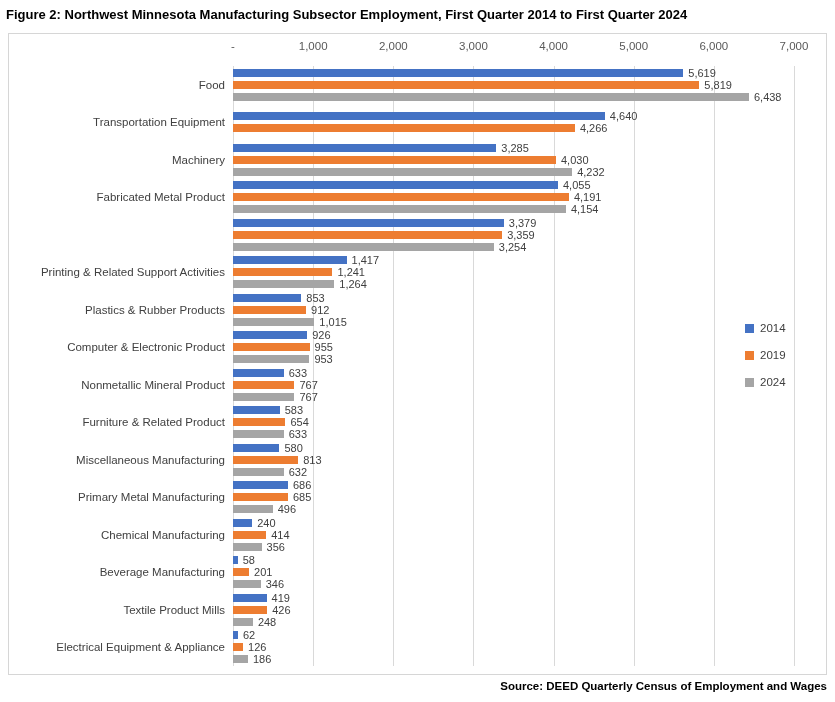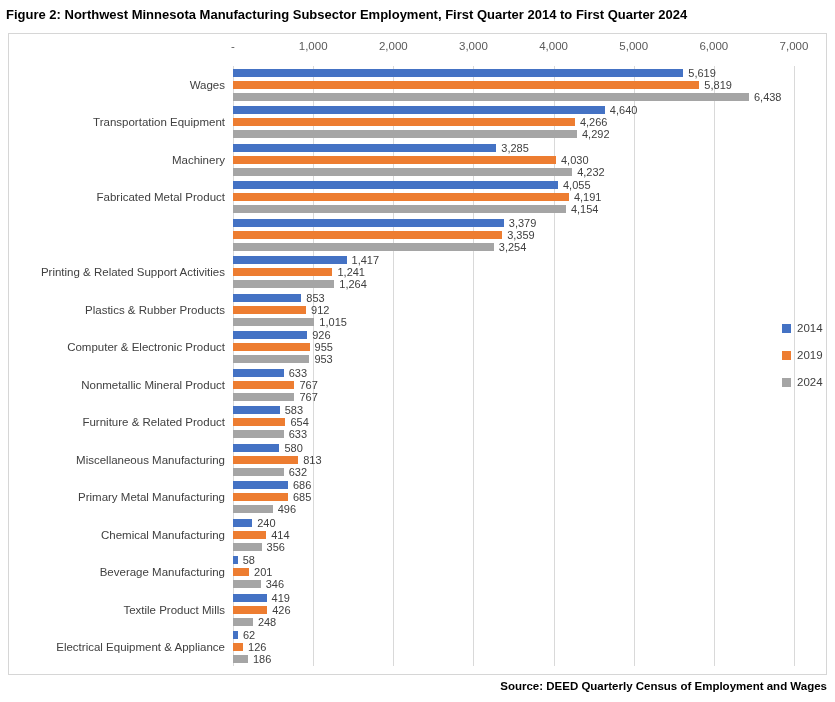"Wages" div.cat-label { text: Wages -> Food }
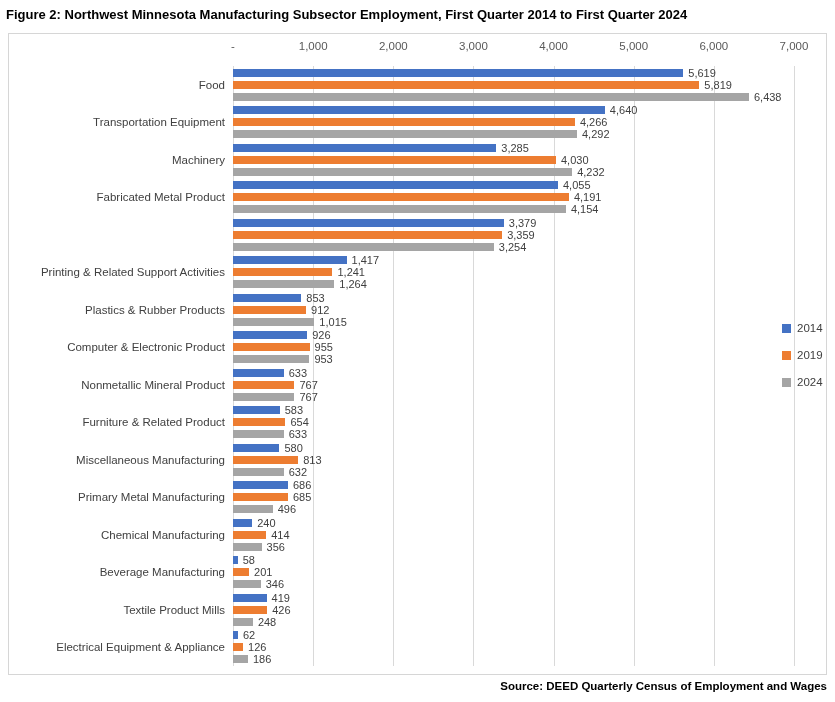"4,292" div.bar-line { html: <div> <div></div> <span>4,292</span> </div> -> none }
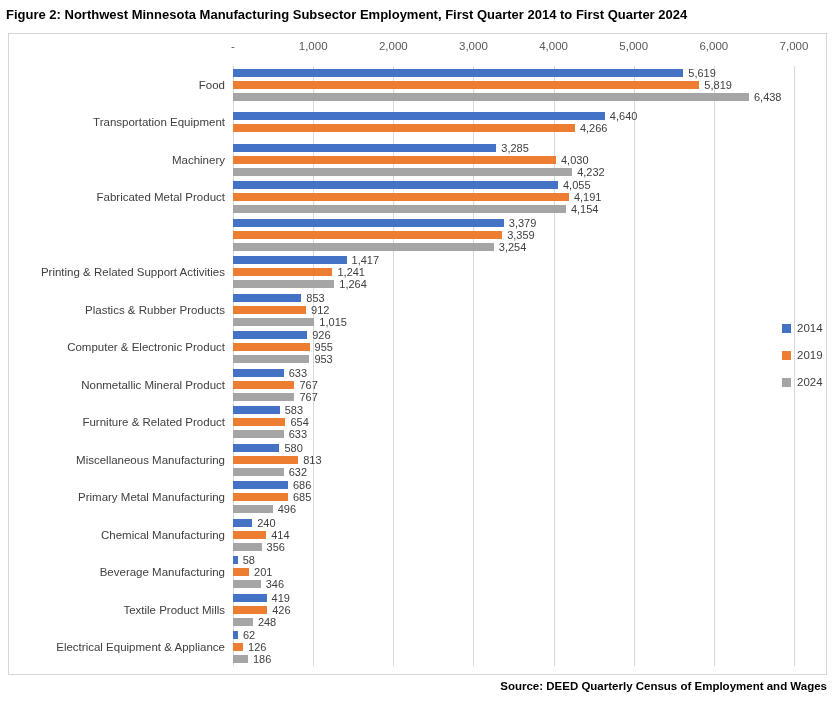"2014" .legend { left: 773px -> 736px }
